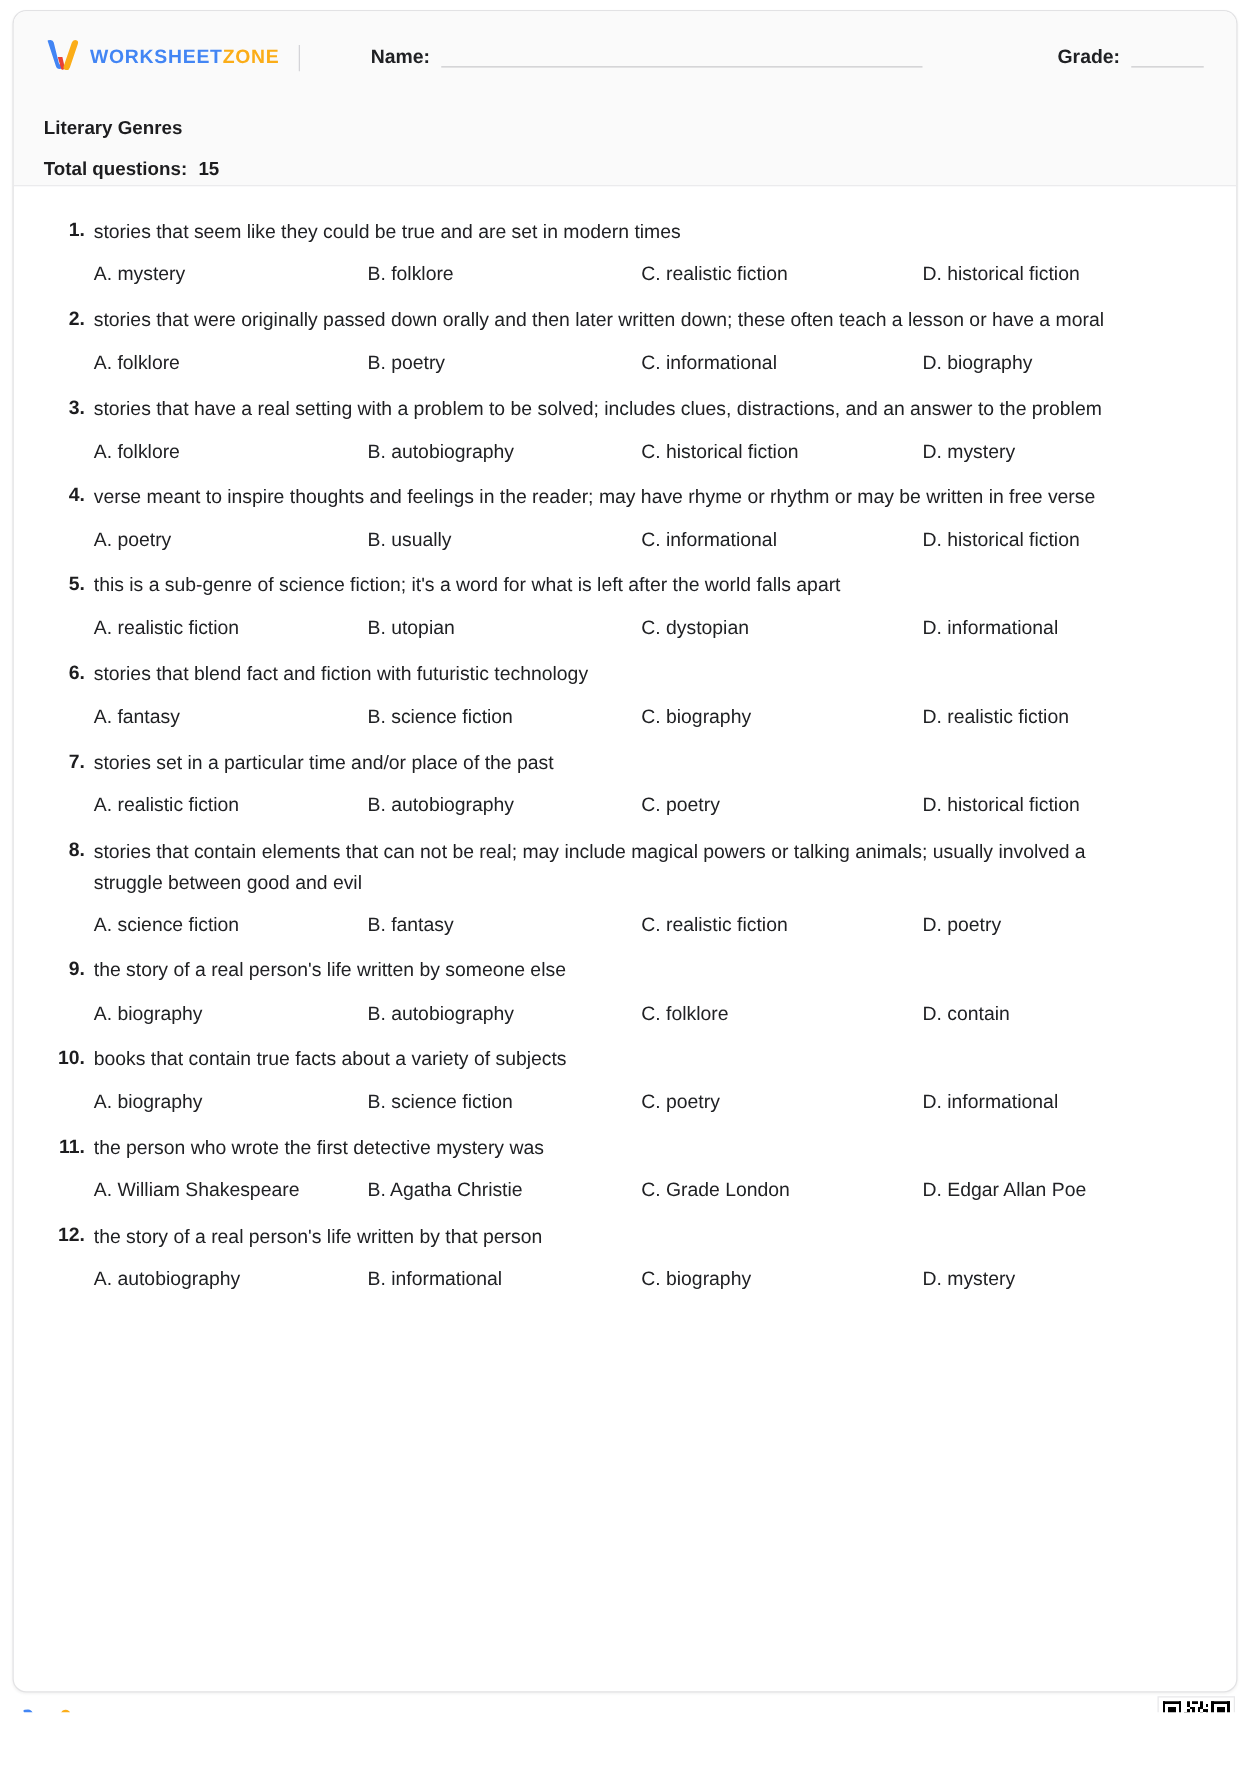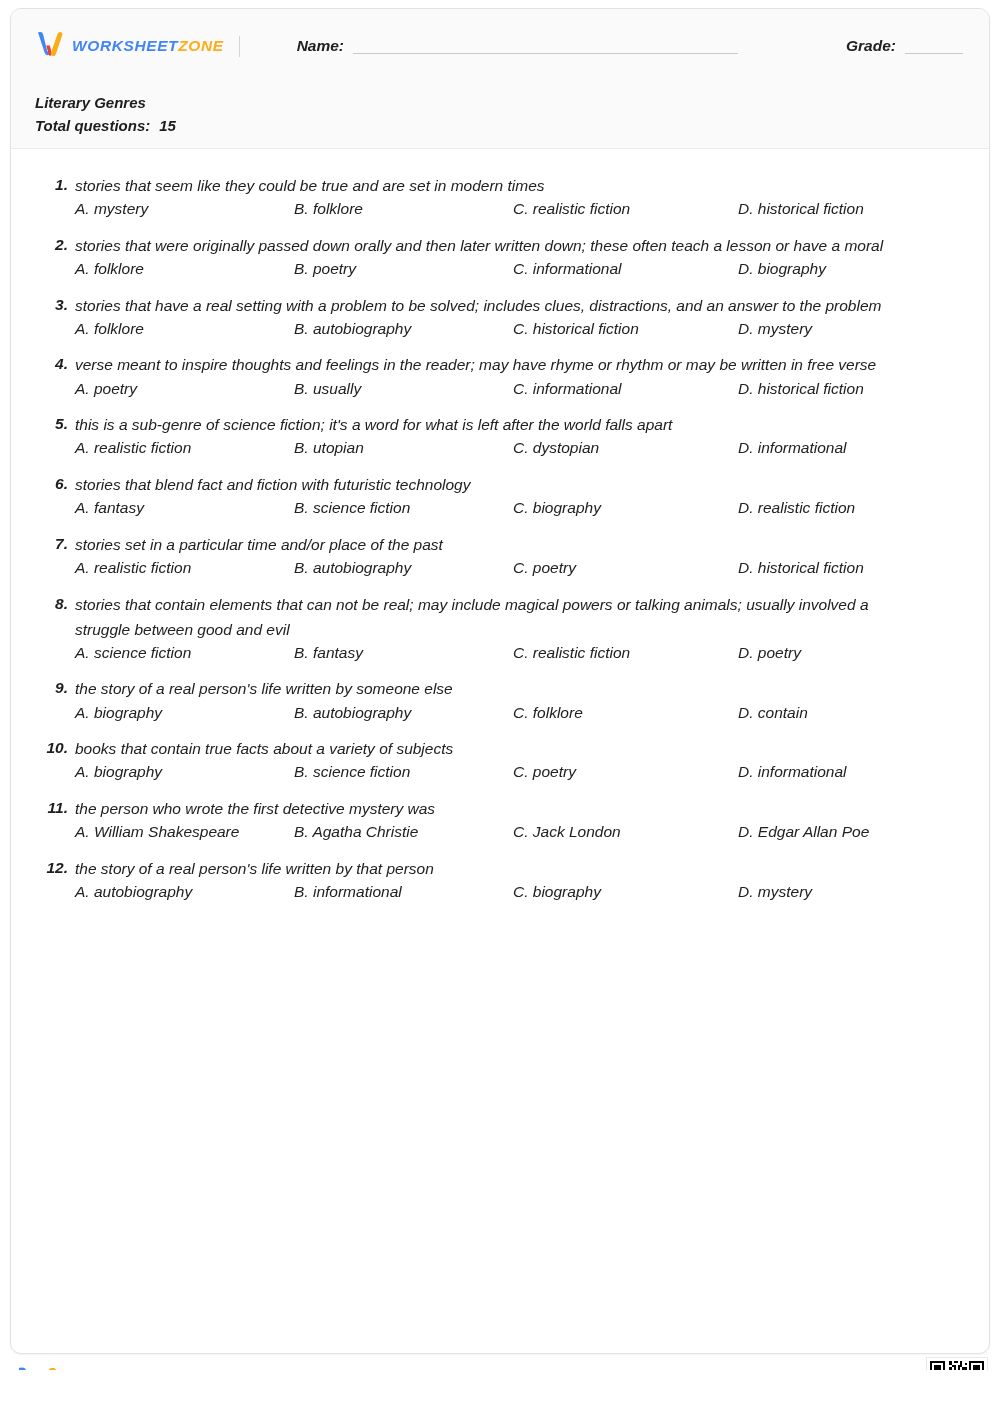"WORKSHEETZONE" .page { font-style: italic -> none }
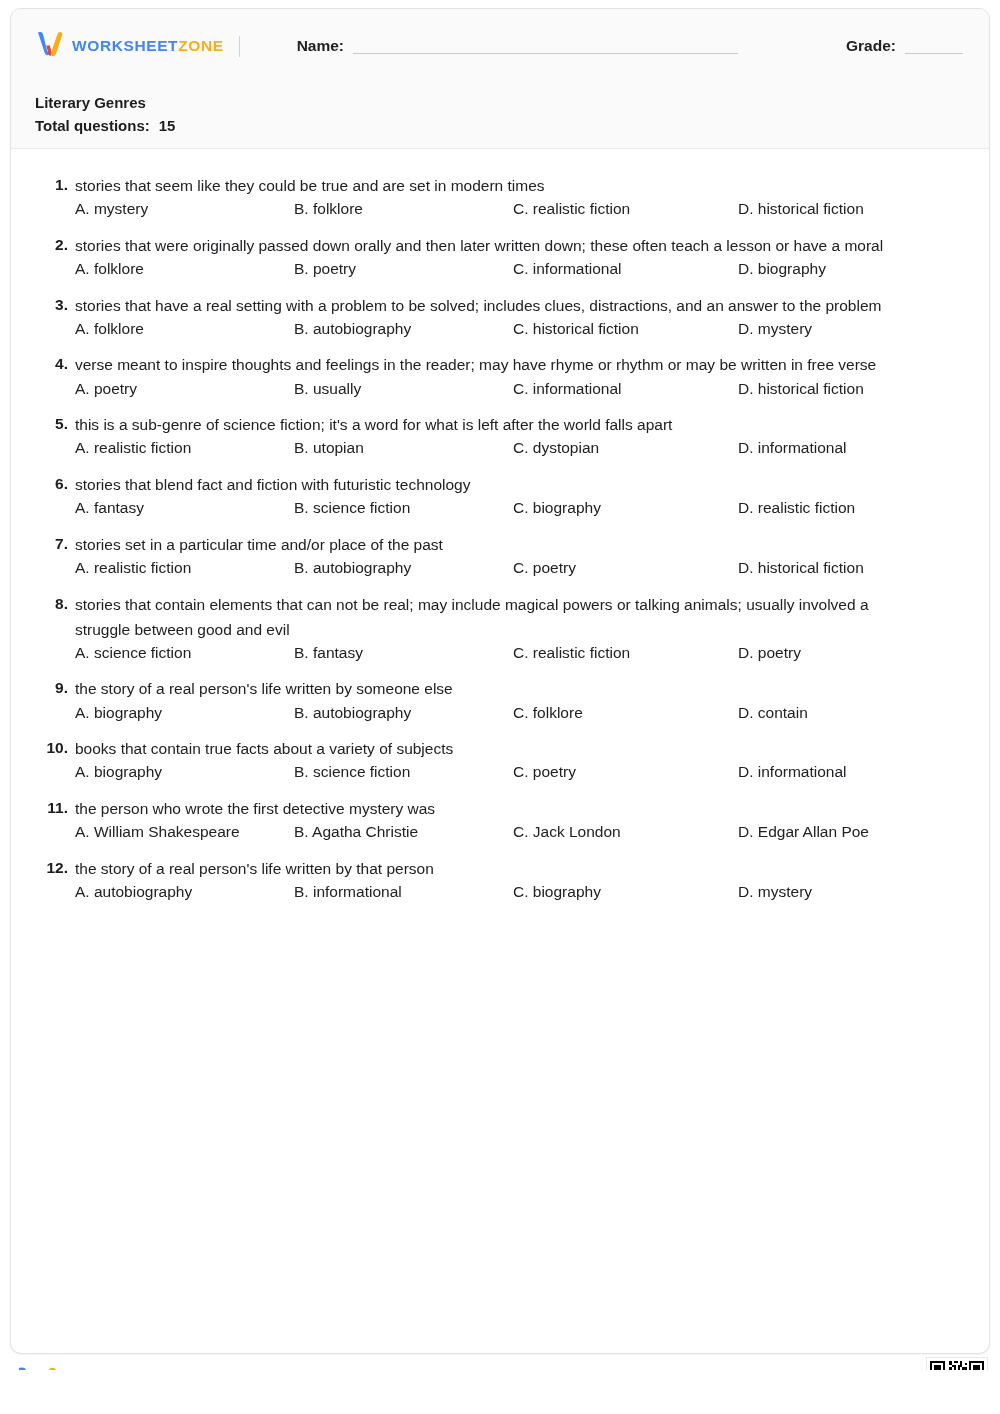"Total questions: 15" .meta-total { margin-top: 0 -> 10px }
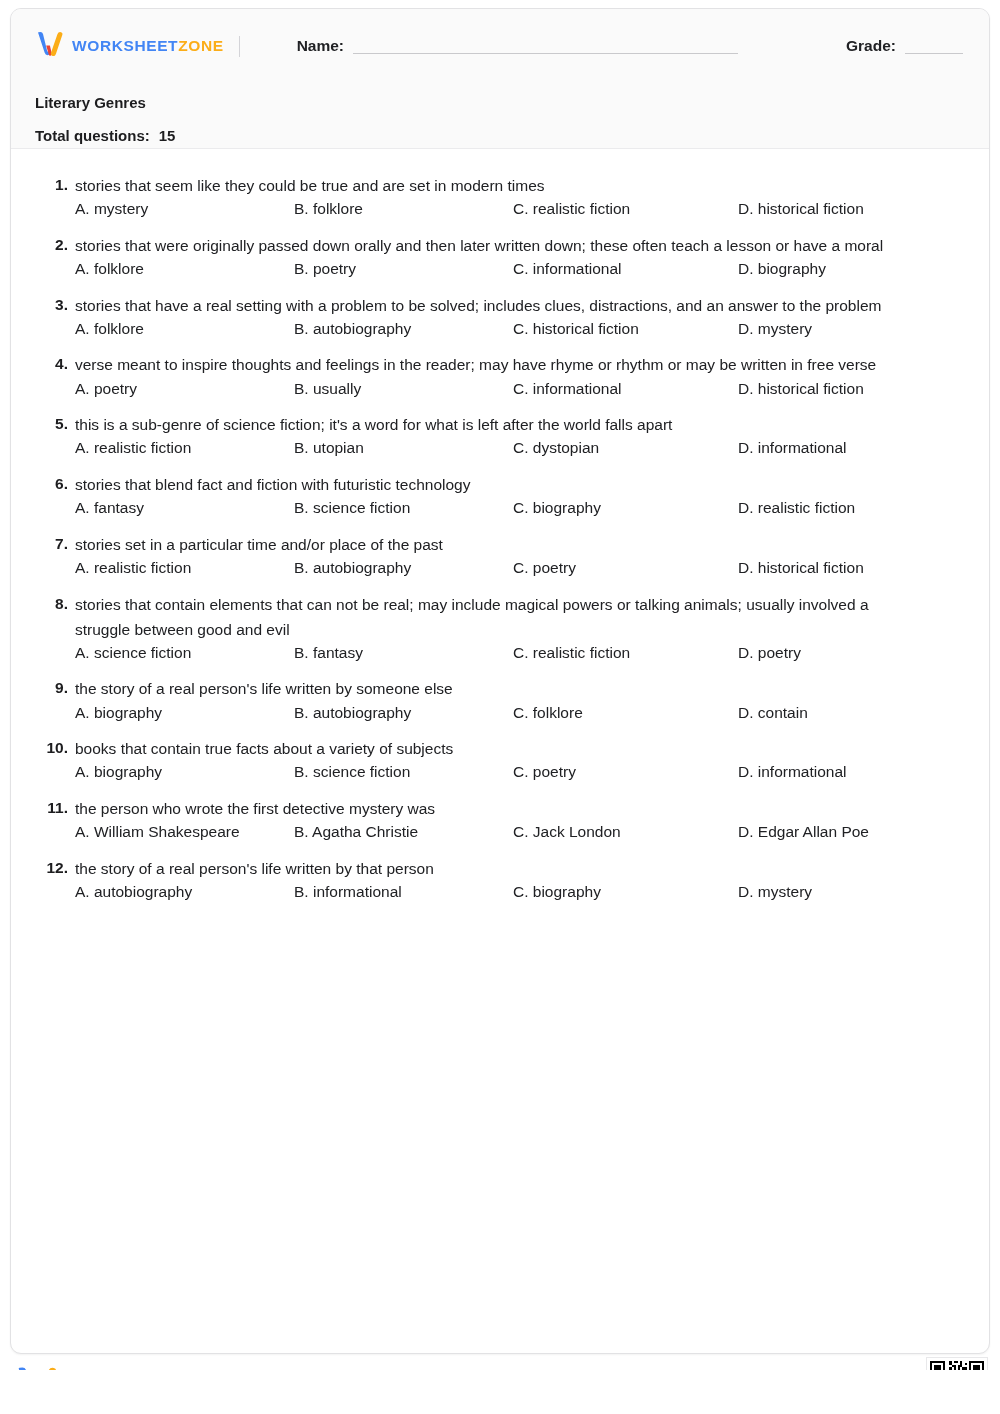"A. mystery" .q-options { margin-top: none -> 11px }
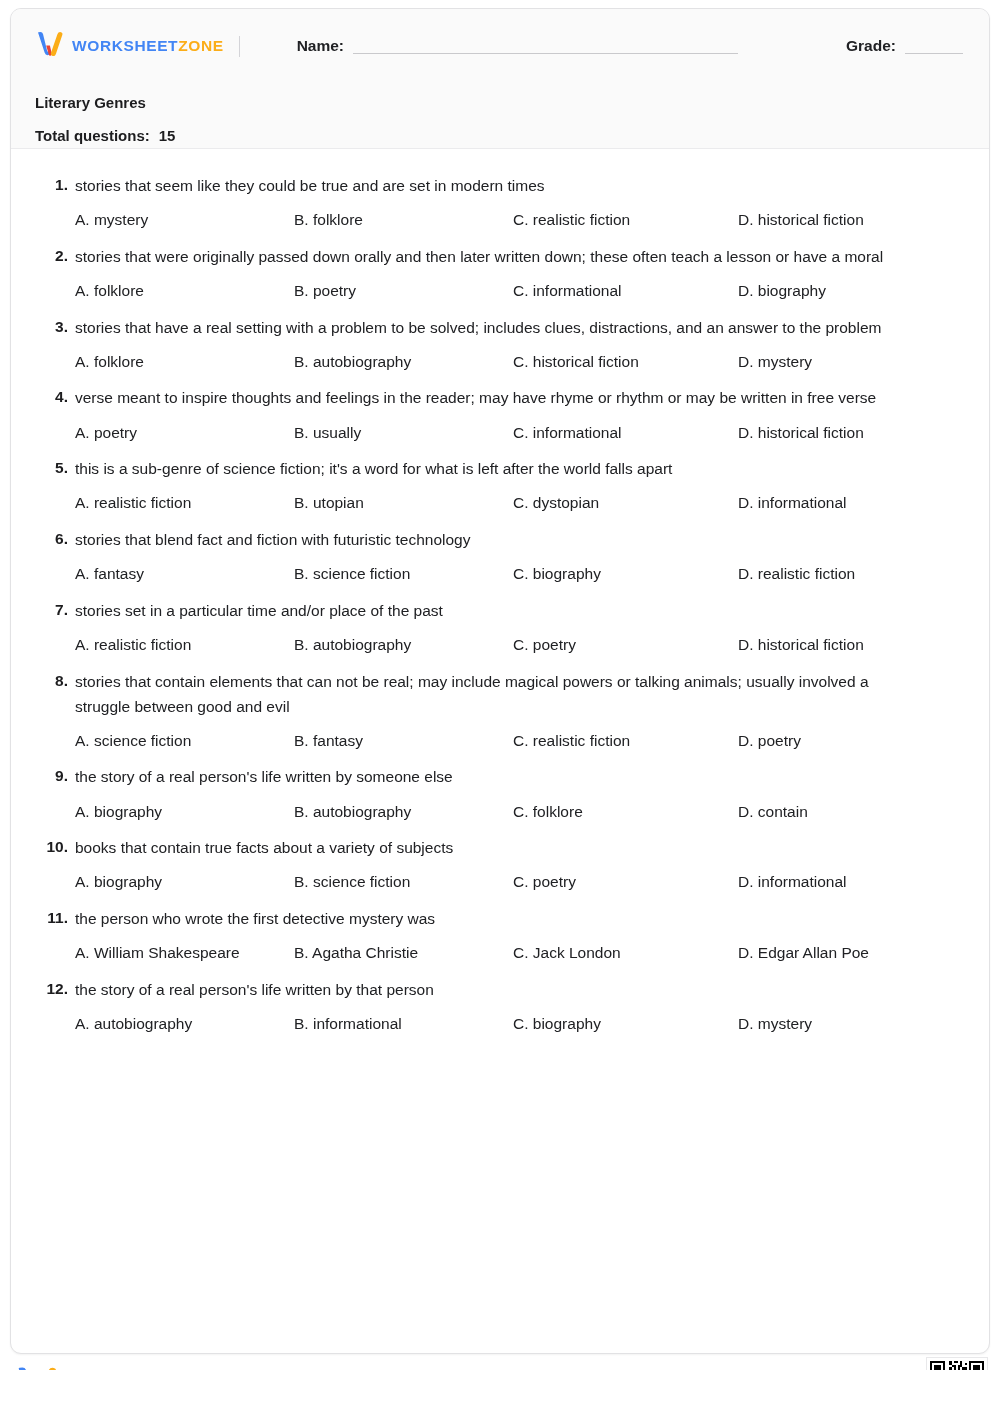"C. Jack London" div.opt { text: Jack -> Grade }
